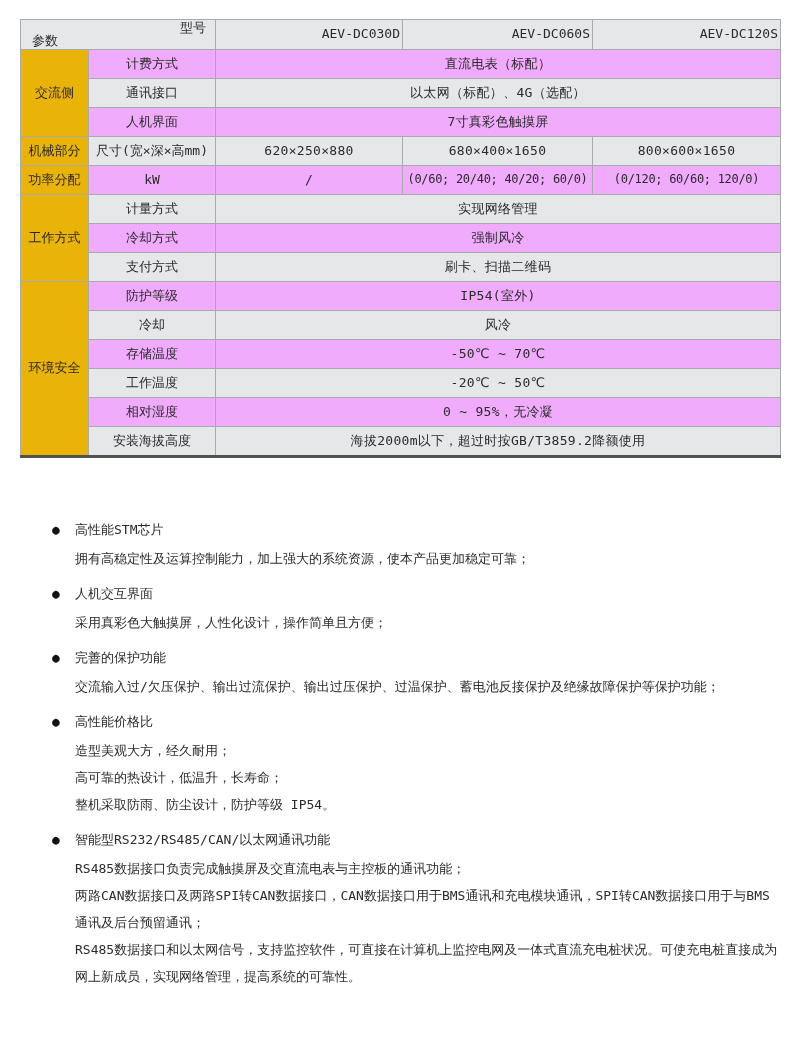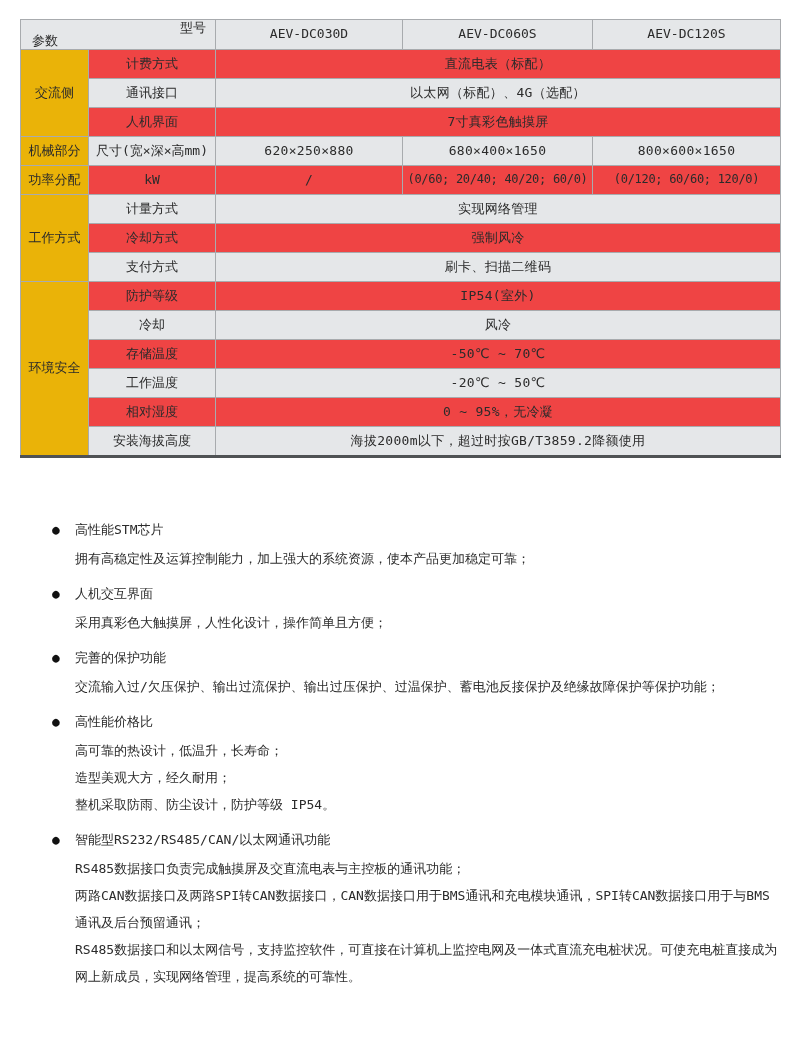"型号" .spec-table tr.hdr td { text-align: none -> right }
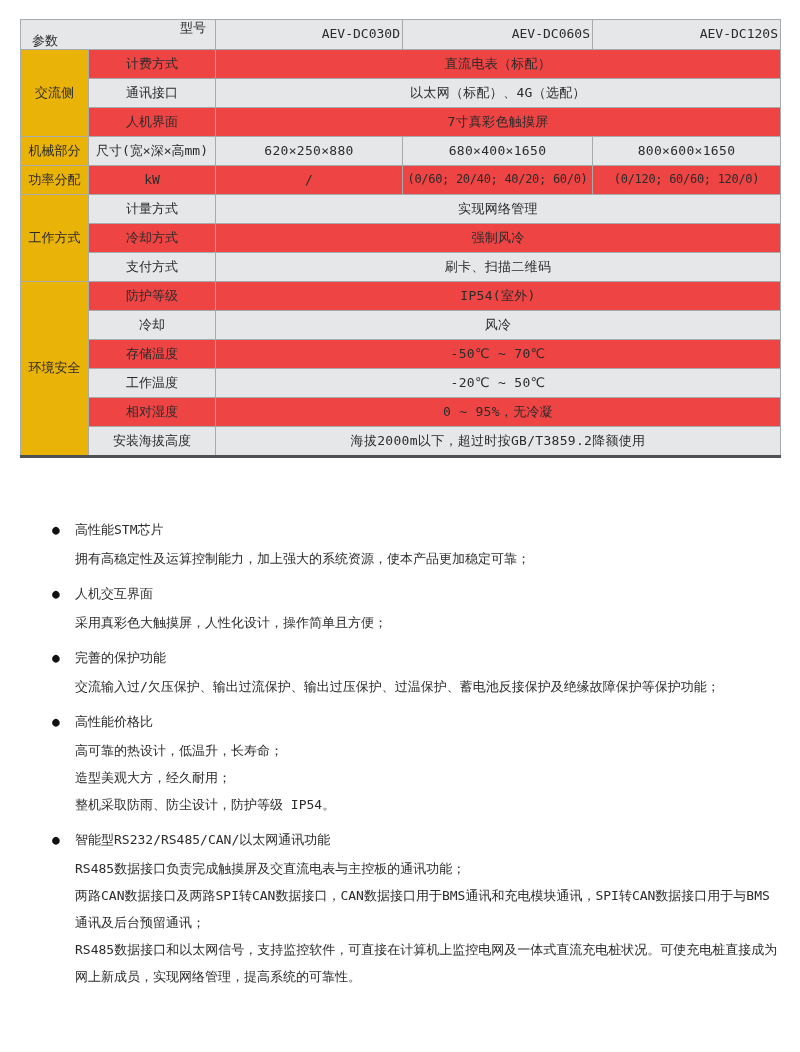"计费方式" .spec-table td { background: #ef4444 -> #f0abfc }
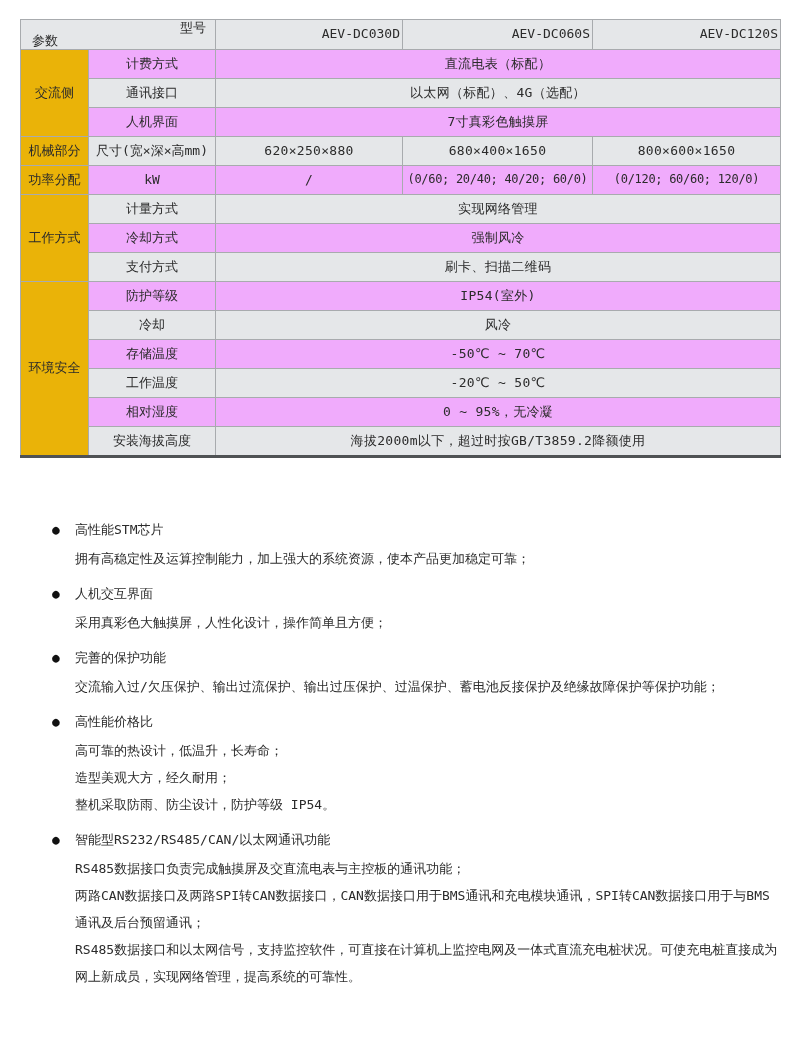"高可靠的热设计，低温升，长寿命；" p { order: before "造型美观大方，经久耐用；" -> after "造型美观大方，经久耐用；" }
